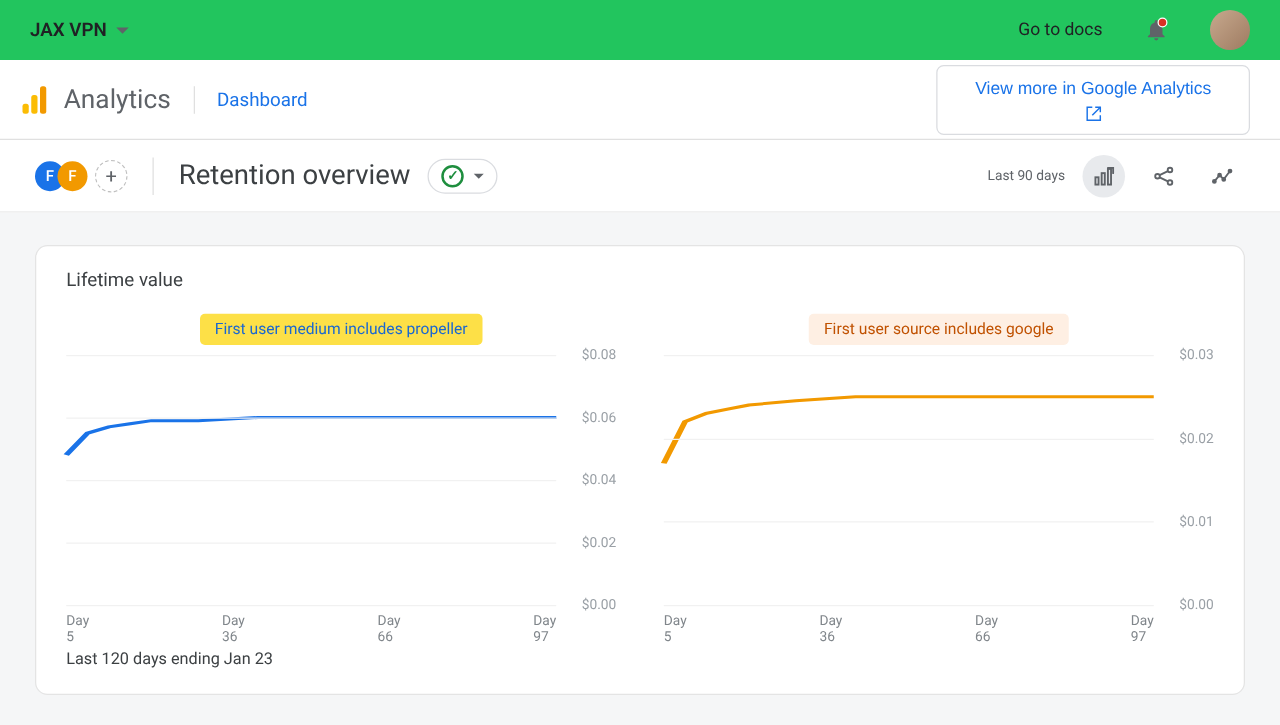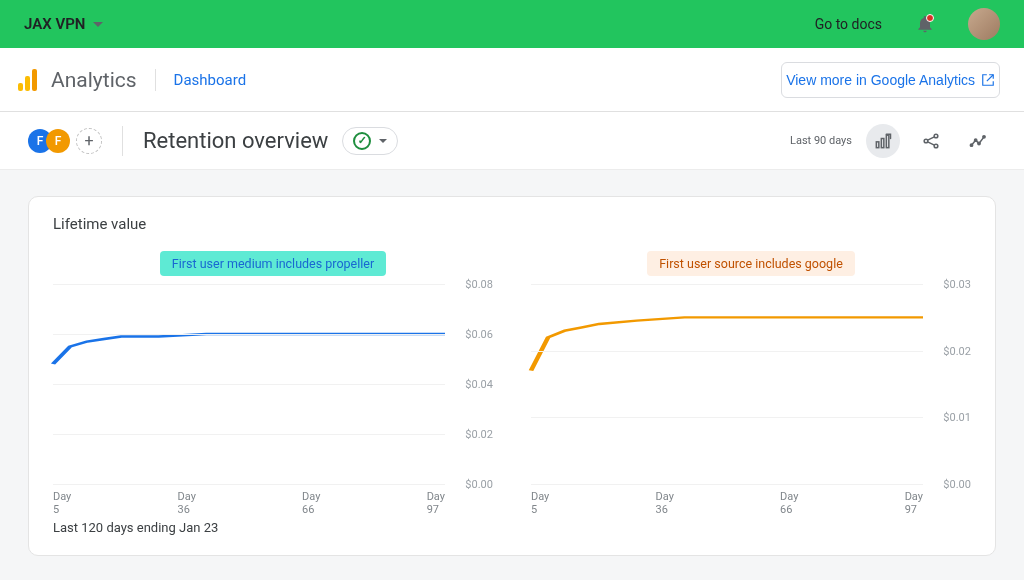"View more in Google Analytics" .view-more-btn { flex-direction: none -> column; padding: 9px 4px -> 9px 30px }
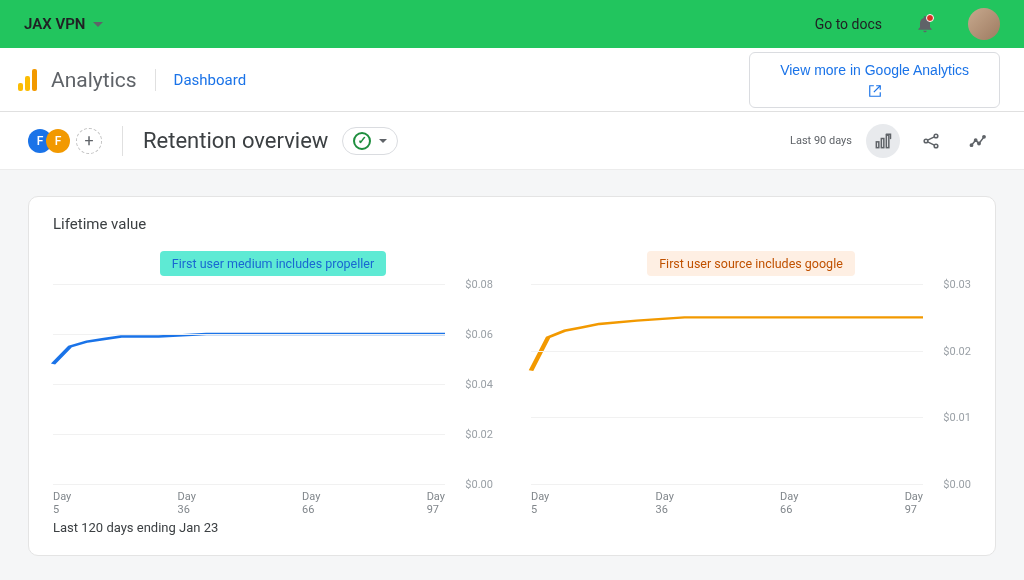"First user medium includes propeller" .chip-blue-bg { background: #5eead4 -> #fde047 }
